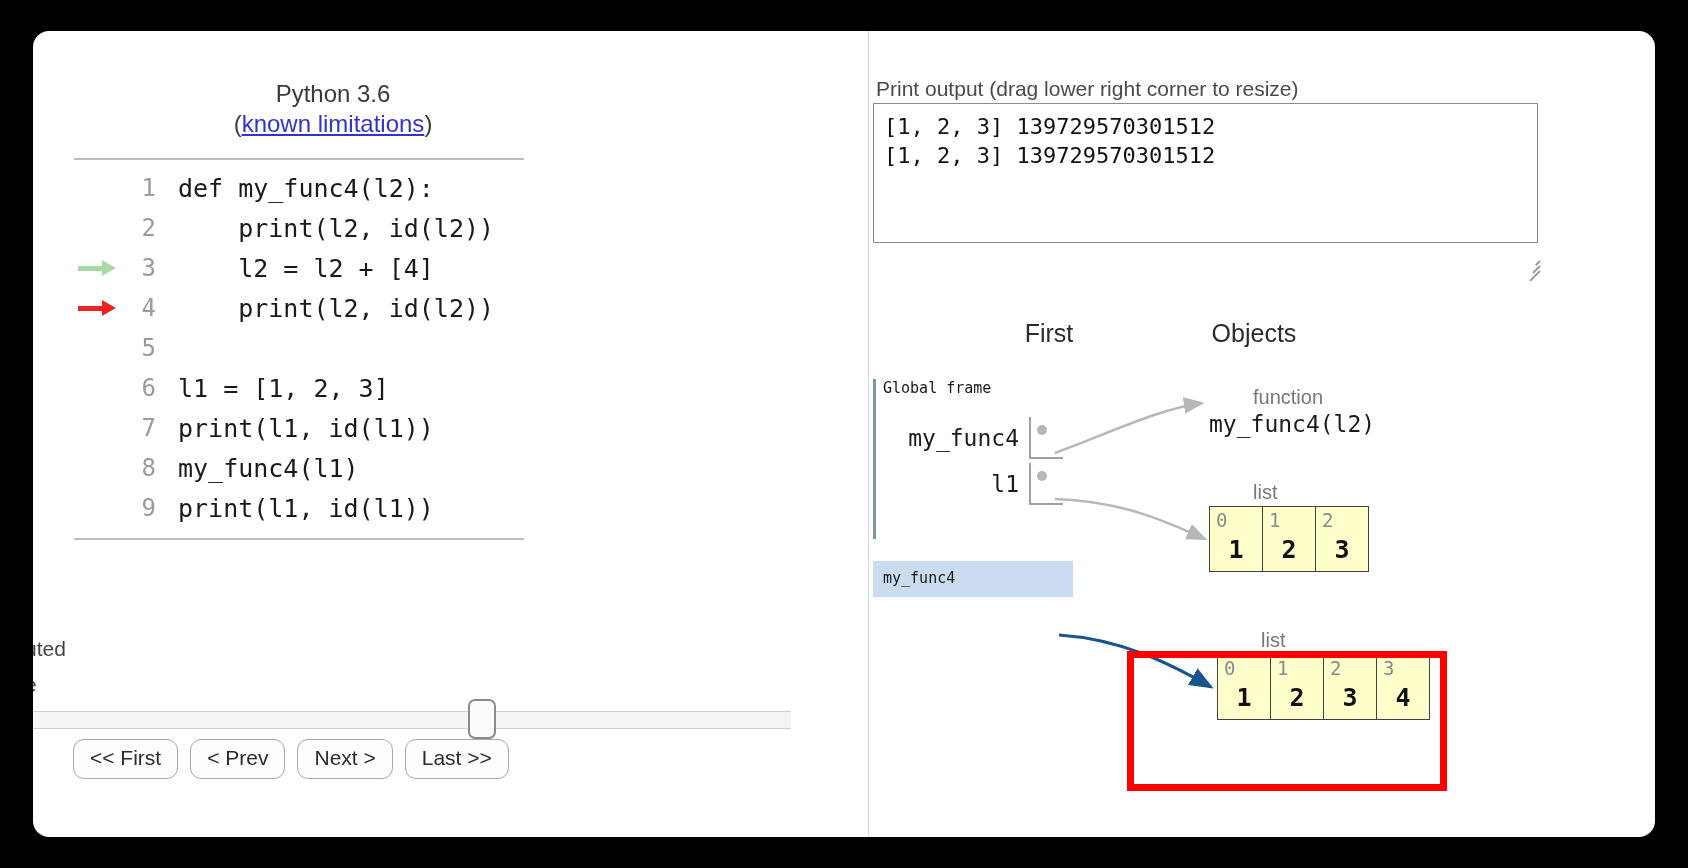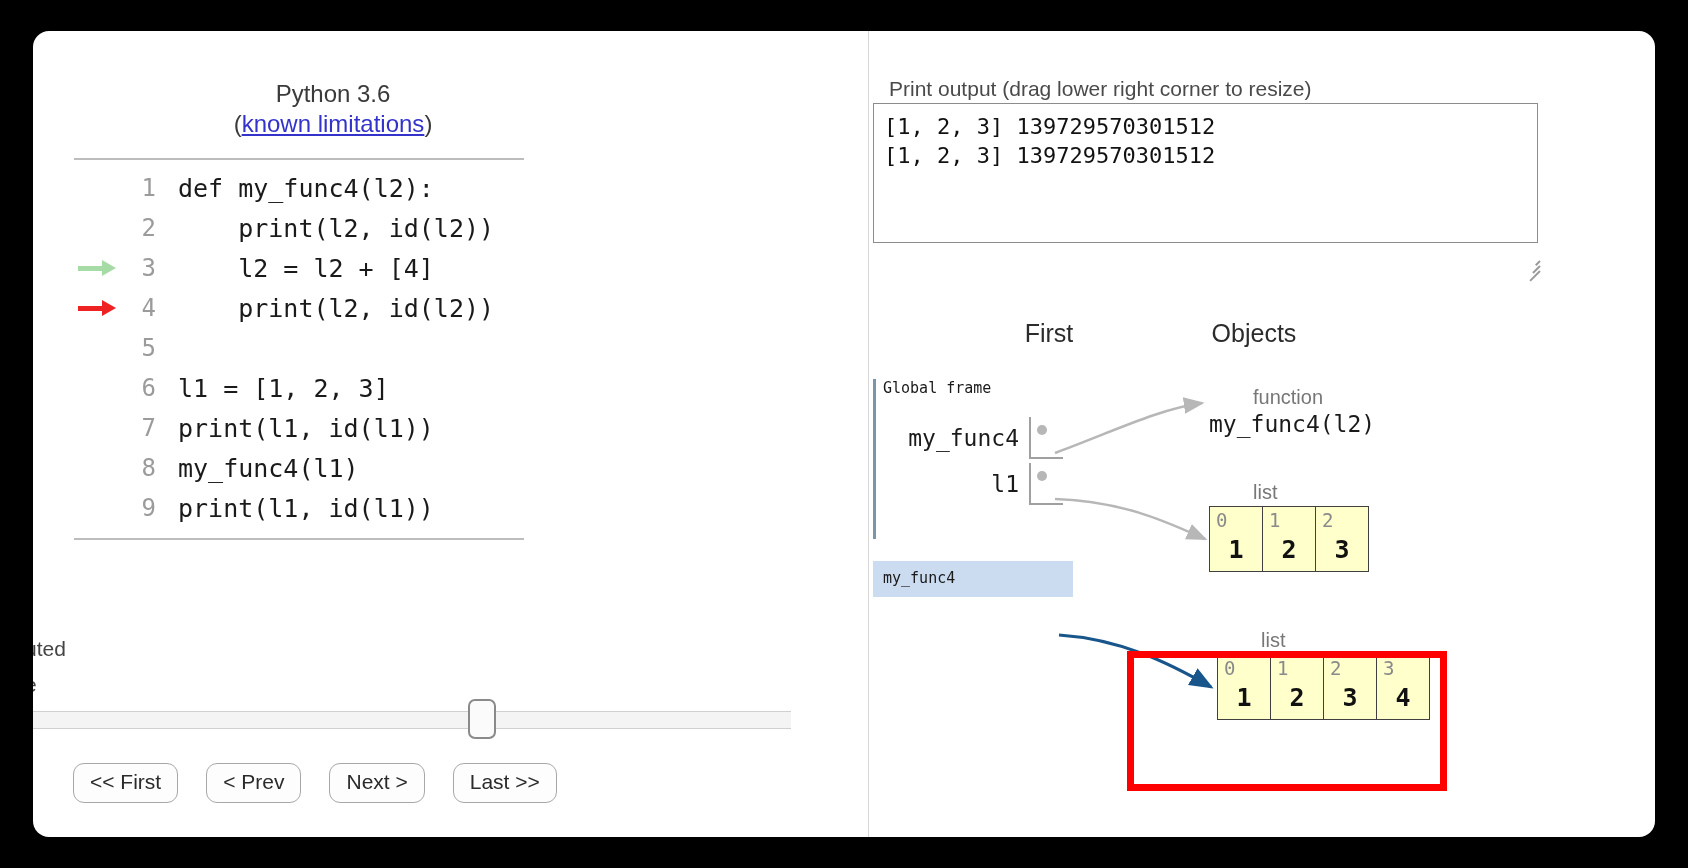"Print output (drag lower right" #print-label { left: 20px -> 7px }
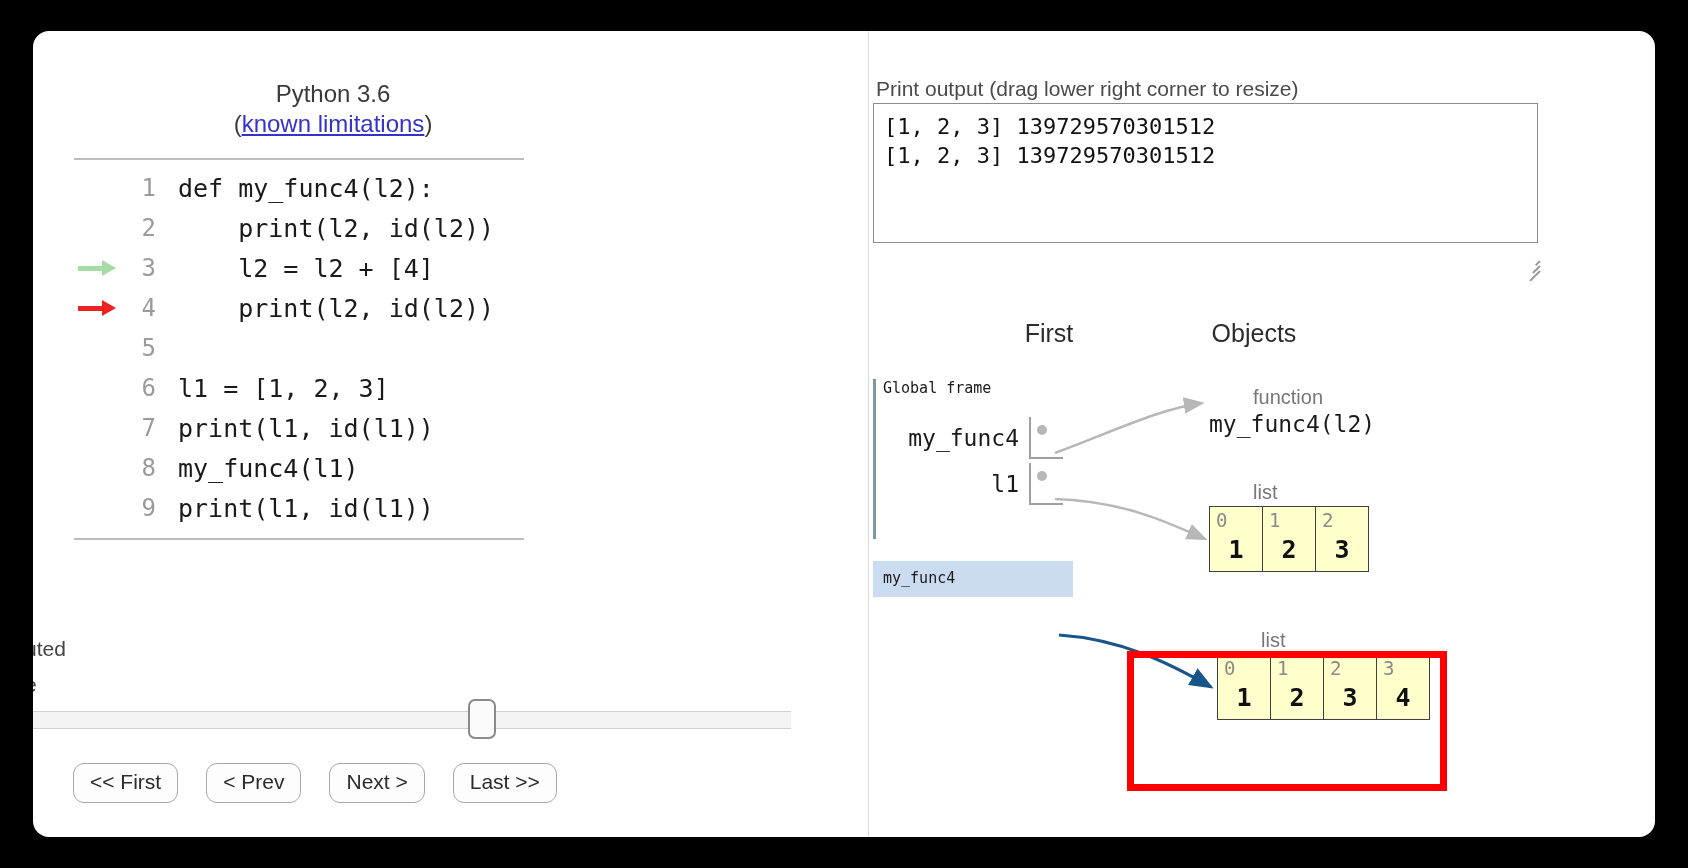"<< First" #btn-row { gap: 28px -> 12px; top: 732px -> 708px }
